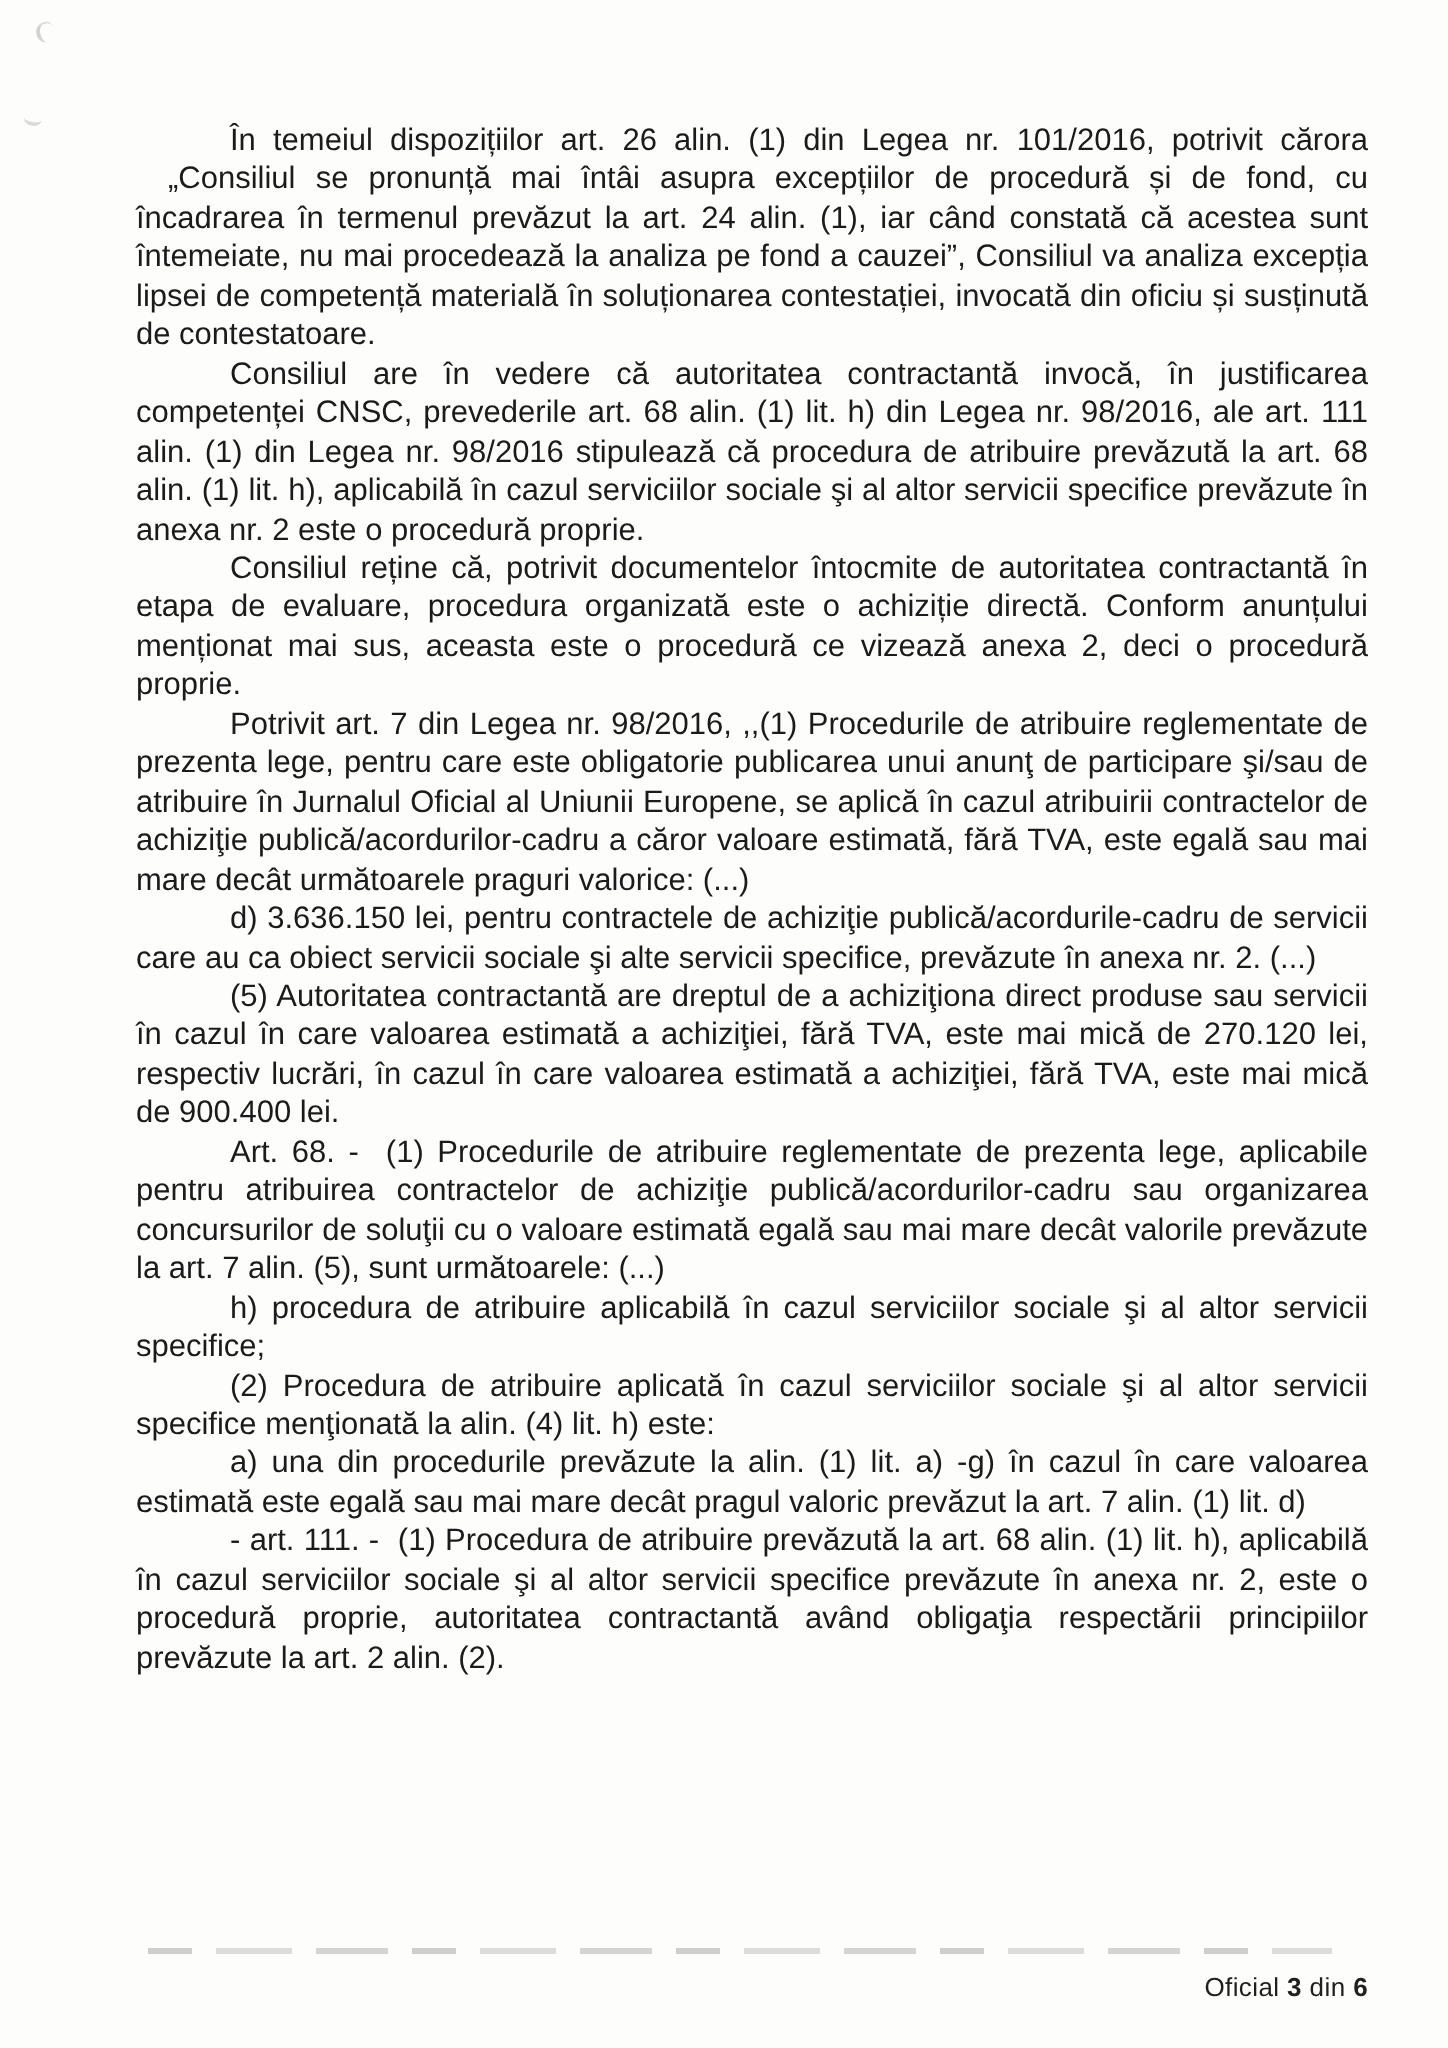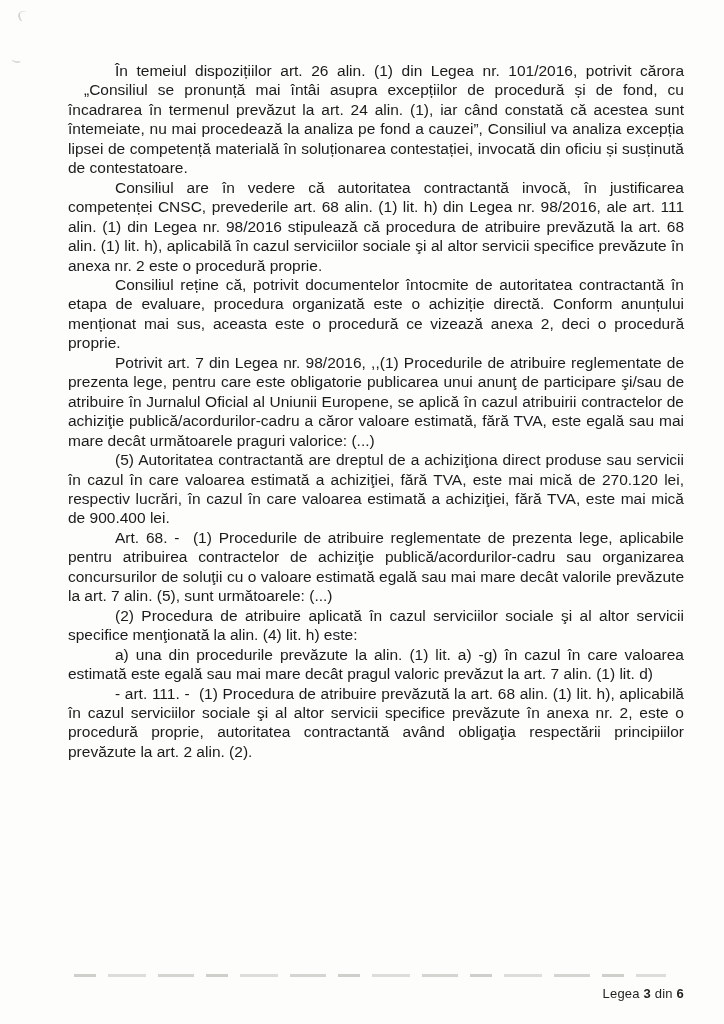"d) 3.636.150 lei, pentru contractele" p.para { html: none -> <p><span>d) 3.636.150 lei, pentru contractele de achiziţie publică/acordurile-cadru de servicii care au ca obiect servicii sociale şi alte servicii specifice, prevăzute în anexa nr. 2. (...)</span></p> }
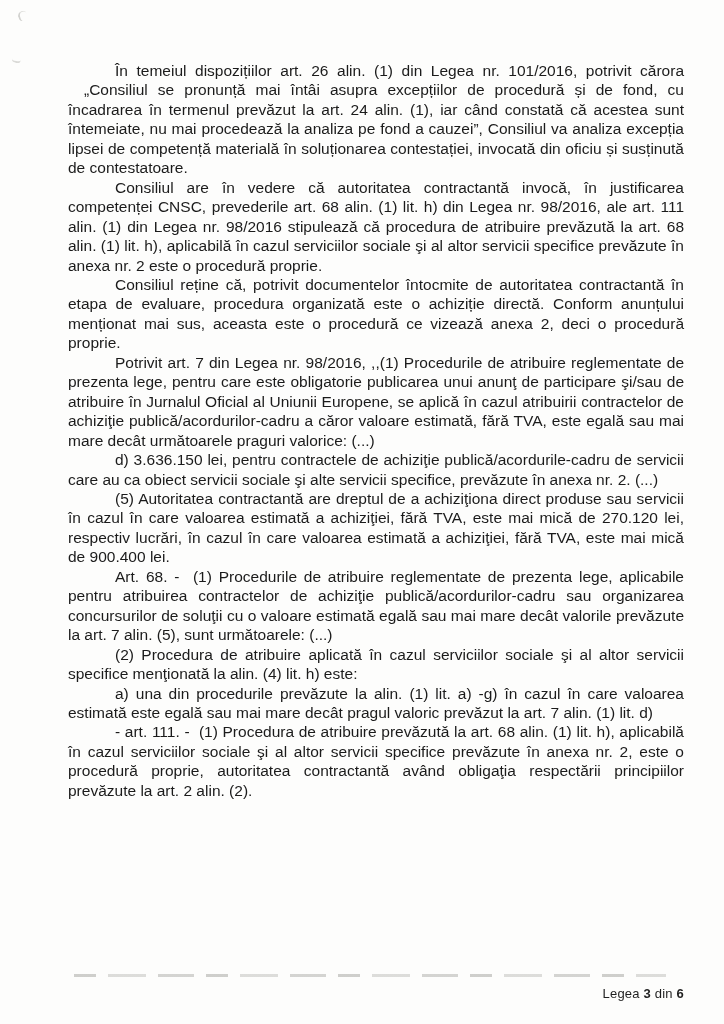"h) procedura de atribuire aplicabilă" p.para { html: none -> <p><span>h) procedura de atribuire aplicabilă în cazul serviciilor sociale şi al altor servicii specifice;</span></p> }
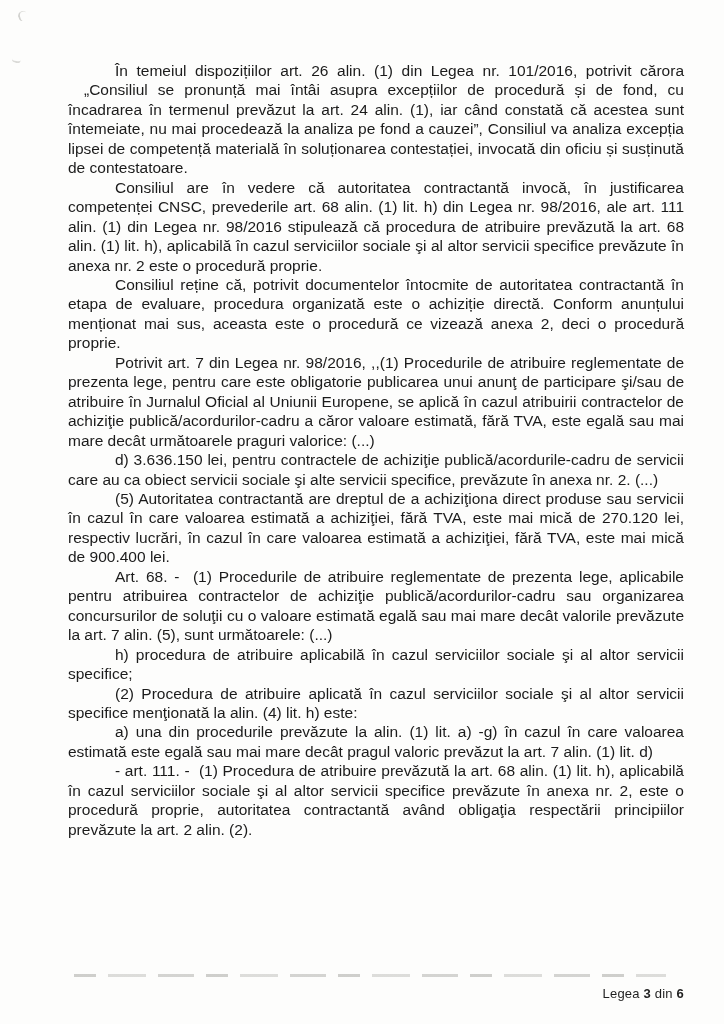"Legea" span { text: Legea -> Oficial }
